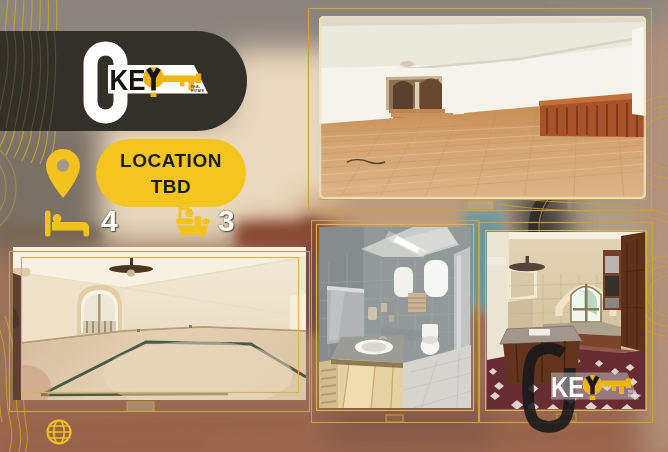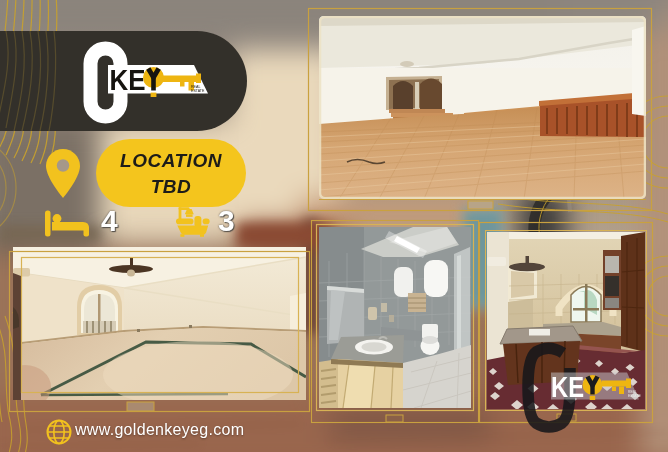"LOCATION" div.abs { font-style: italic -> none }
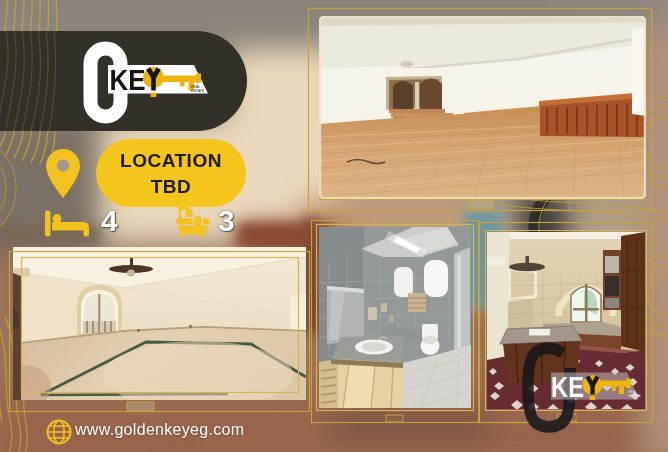"www.goldenkeyeg.com" div.abs { html: <div>www.goldenkeyeg.com</div> -> none }
